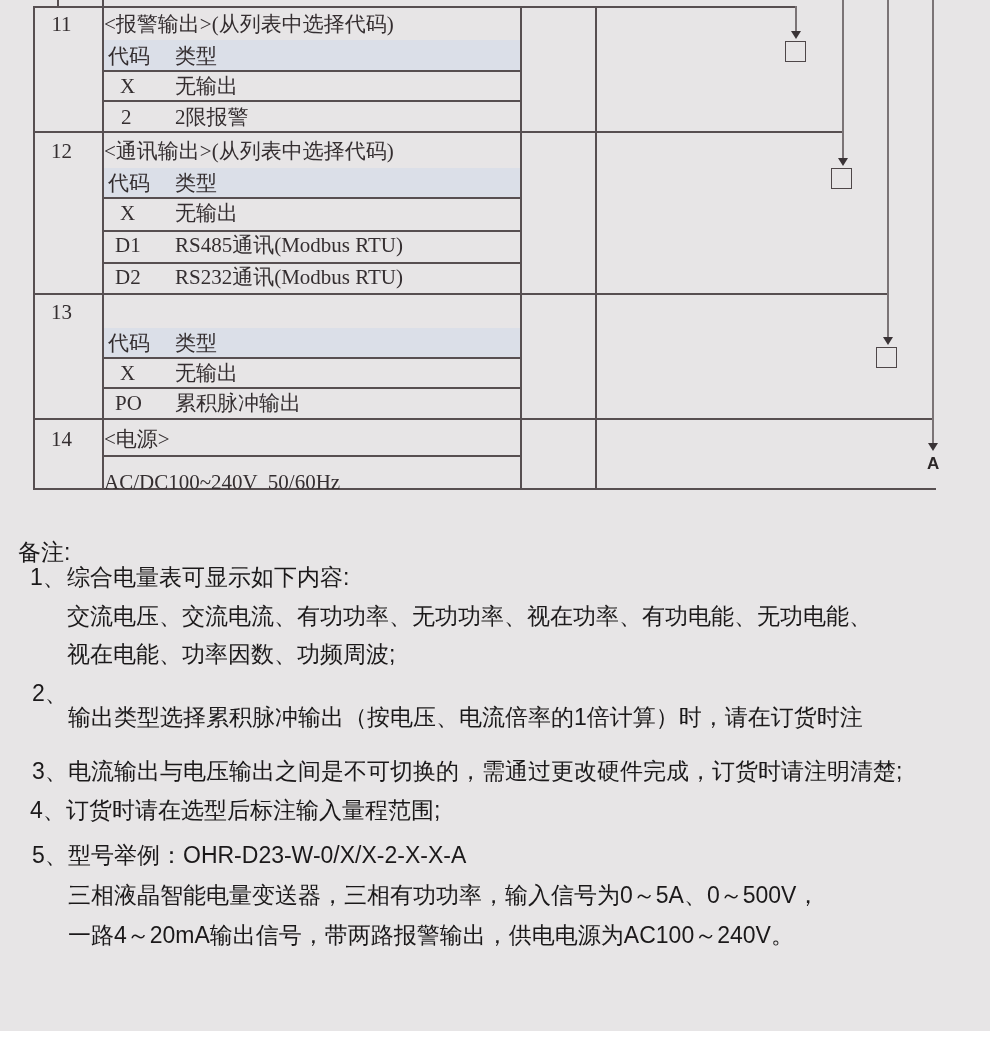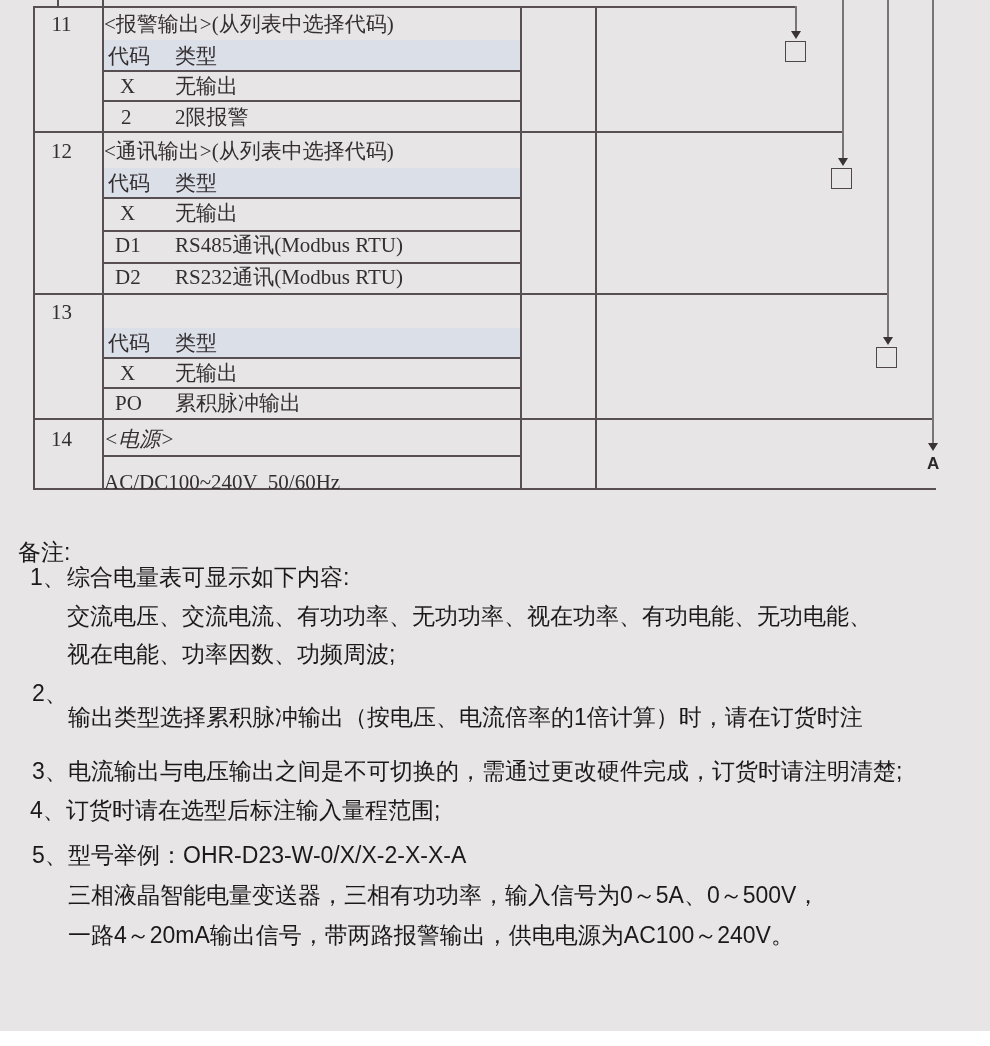"<电源>" div.t { font-style: italic -> none }
